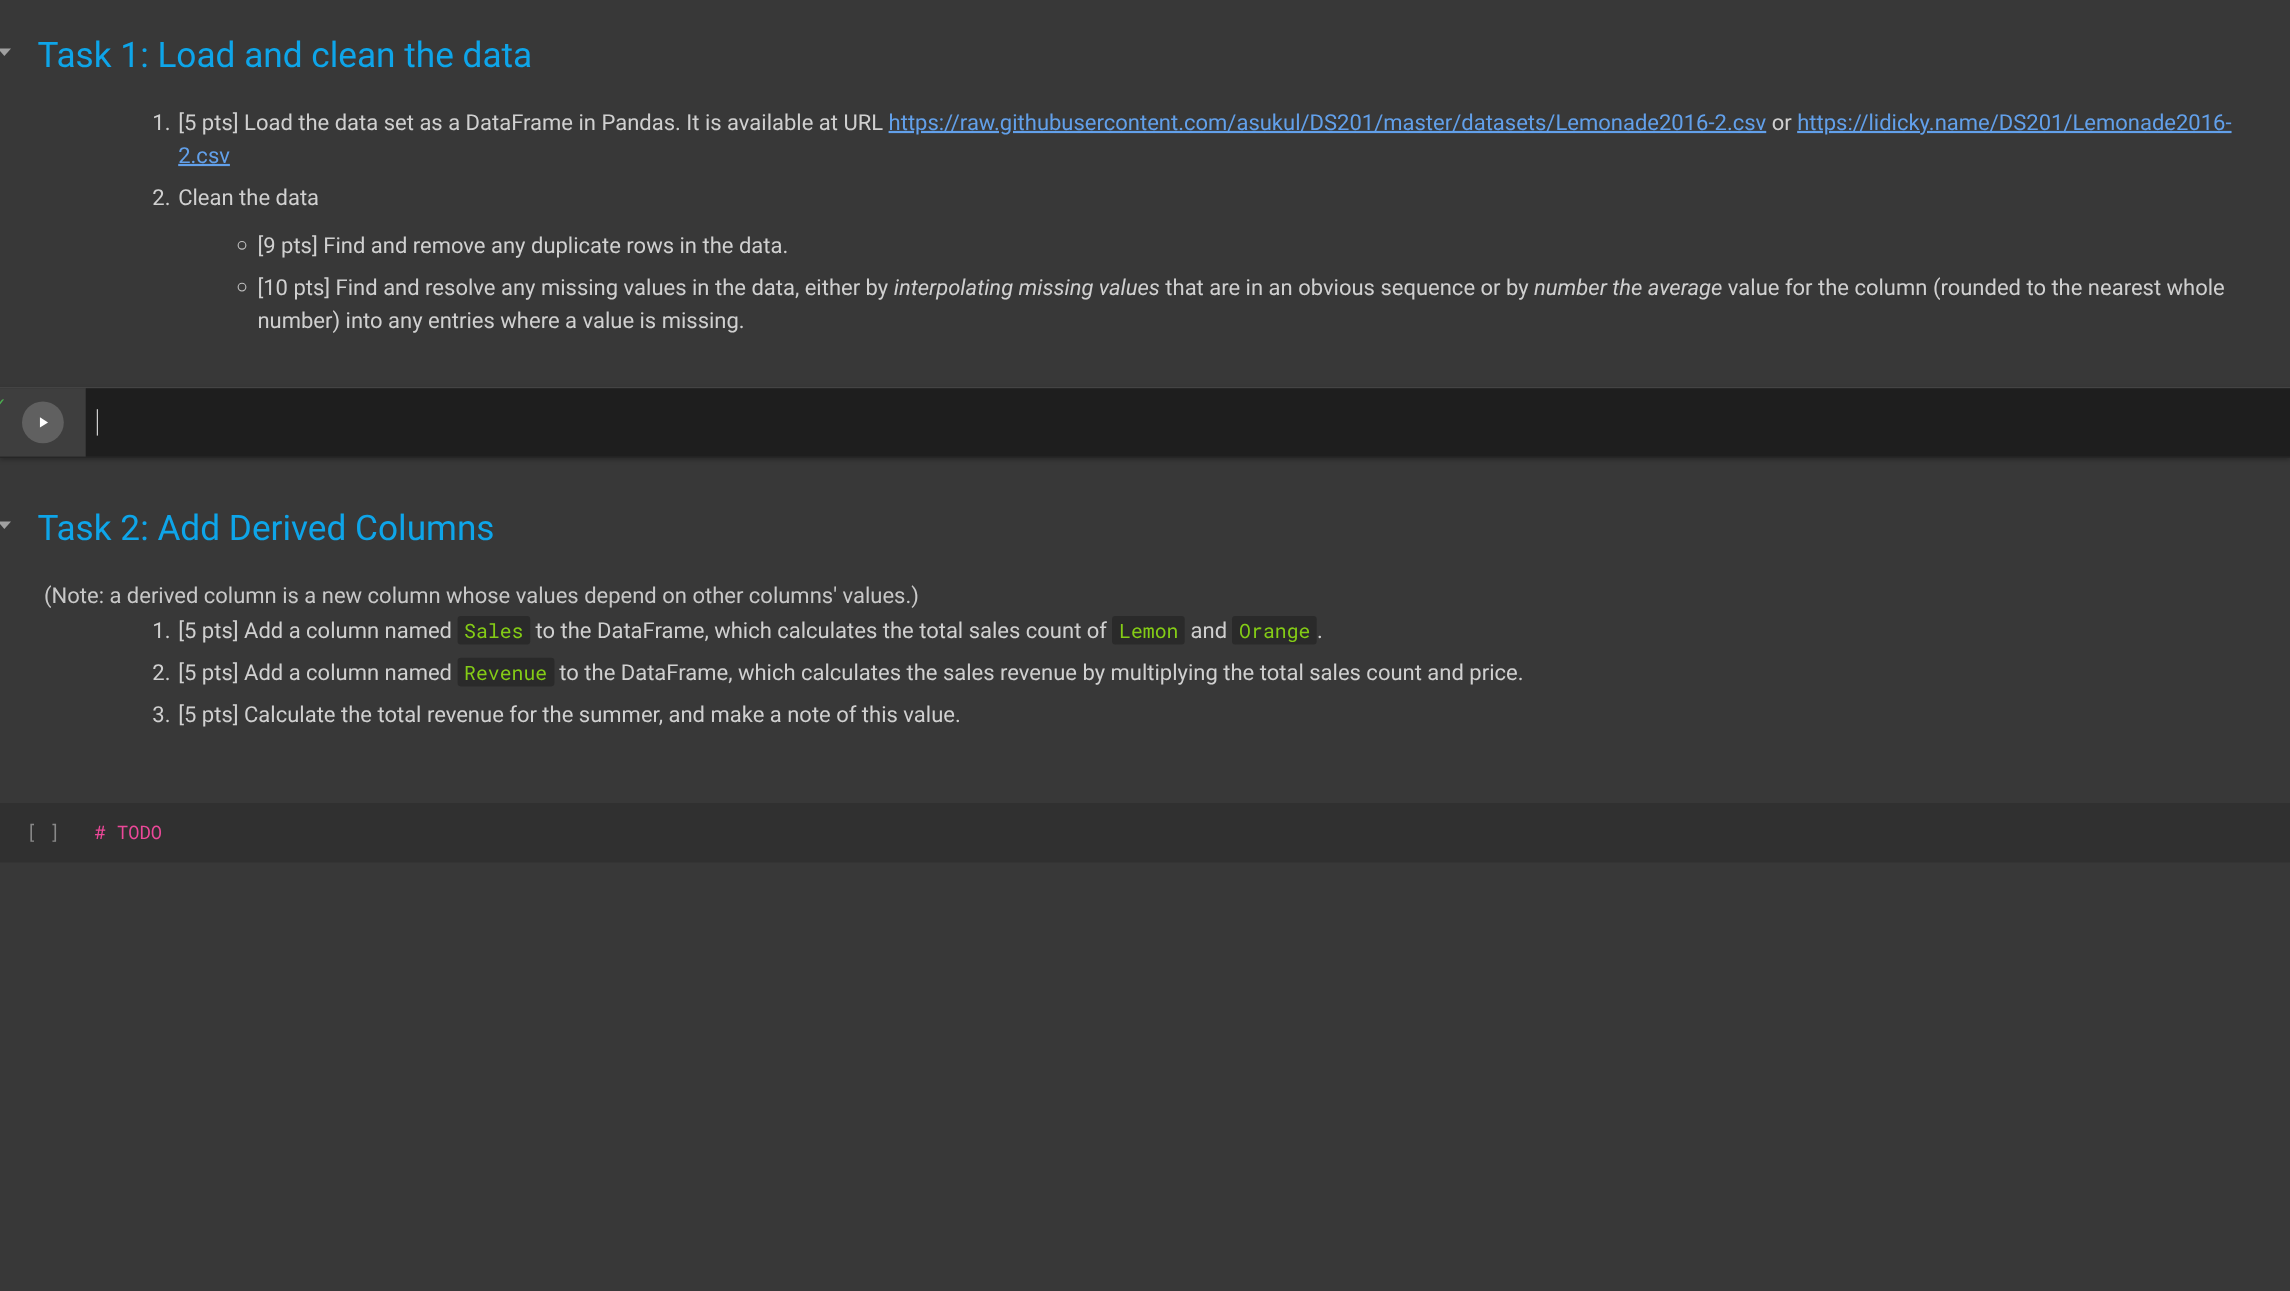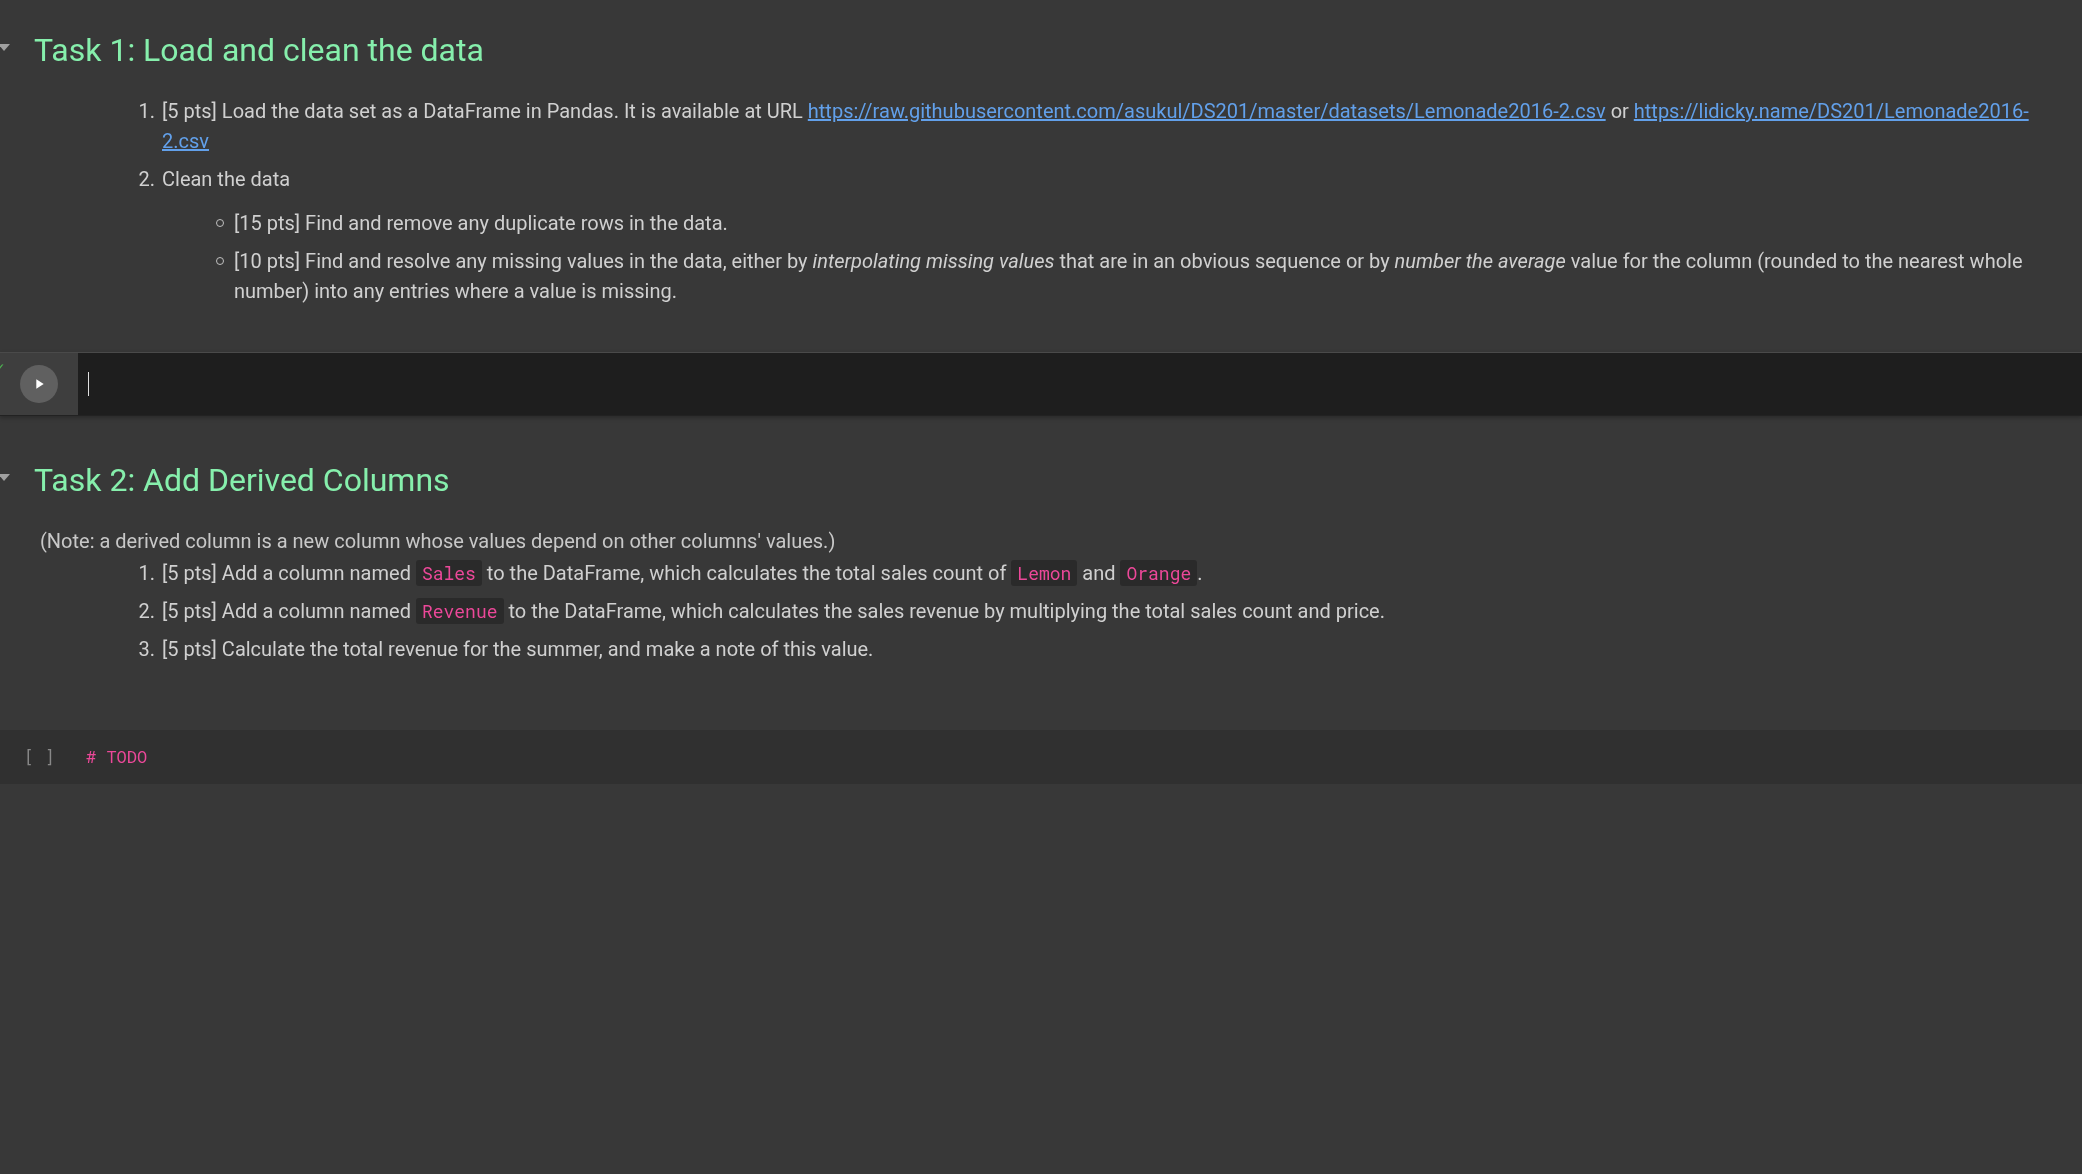"Task 1: Load and clean" h2 { color: #86efac -> #0ea5e9 }
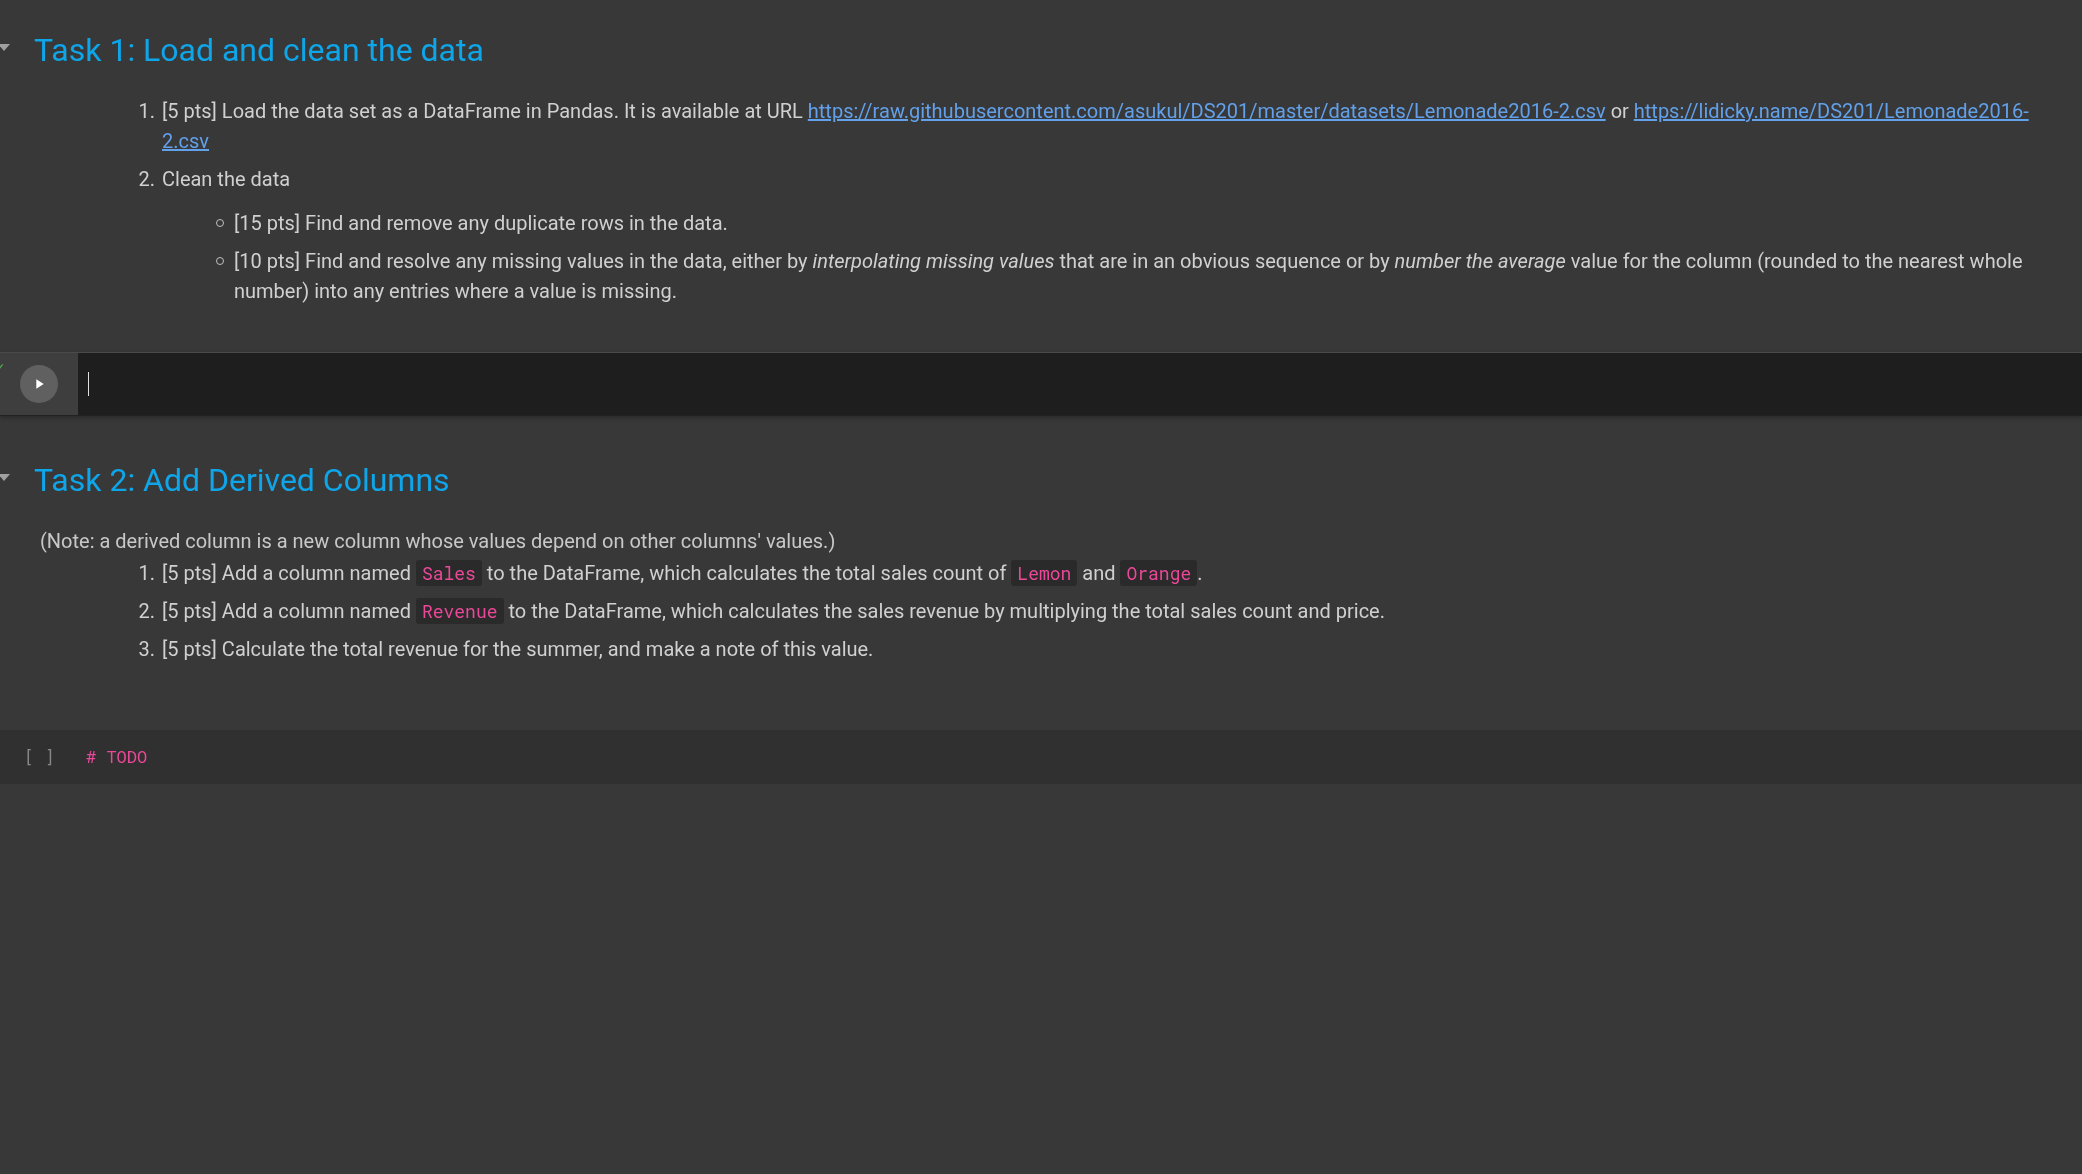"[15 pts] Find and remove" span { text: 15 -> 9 }
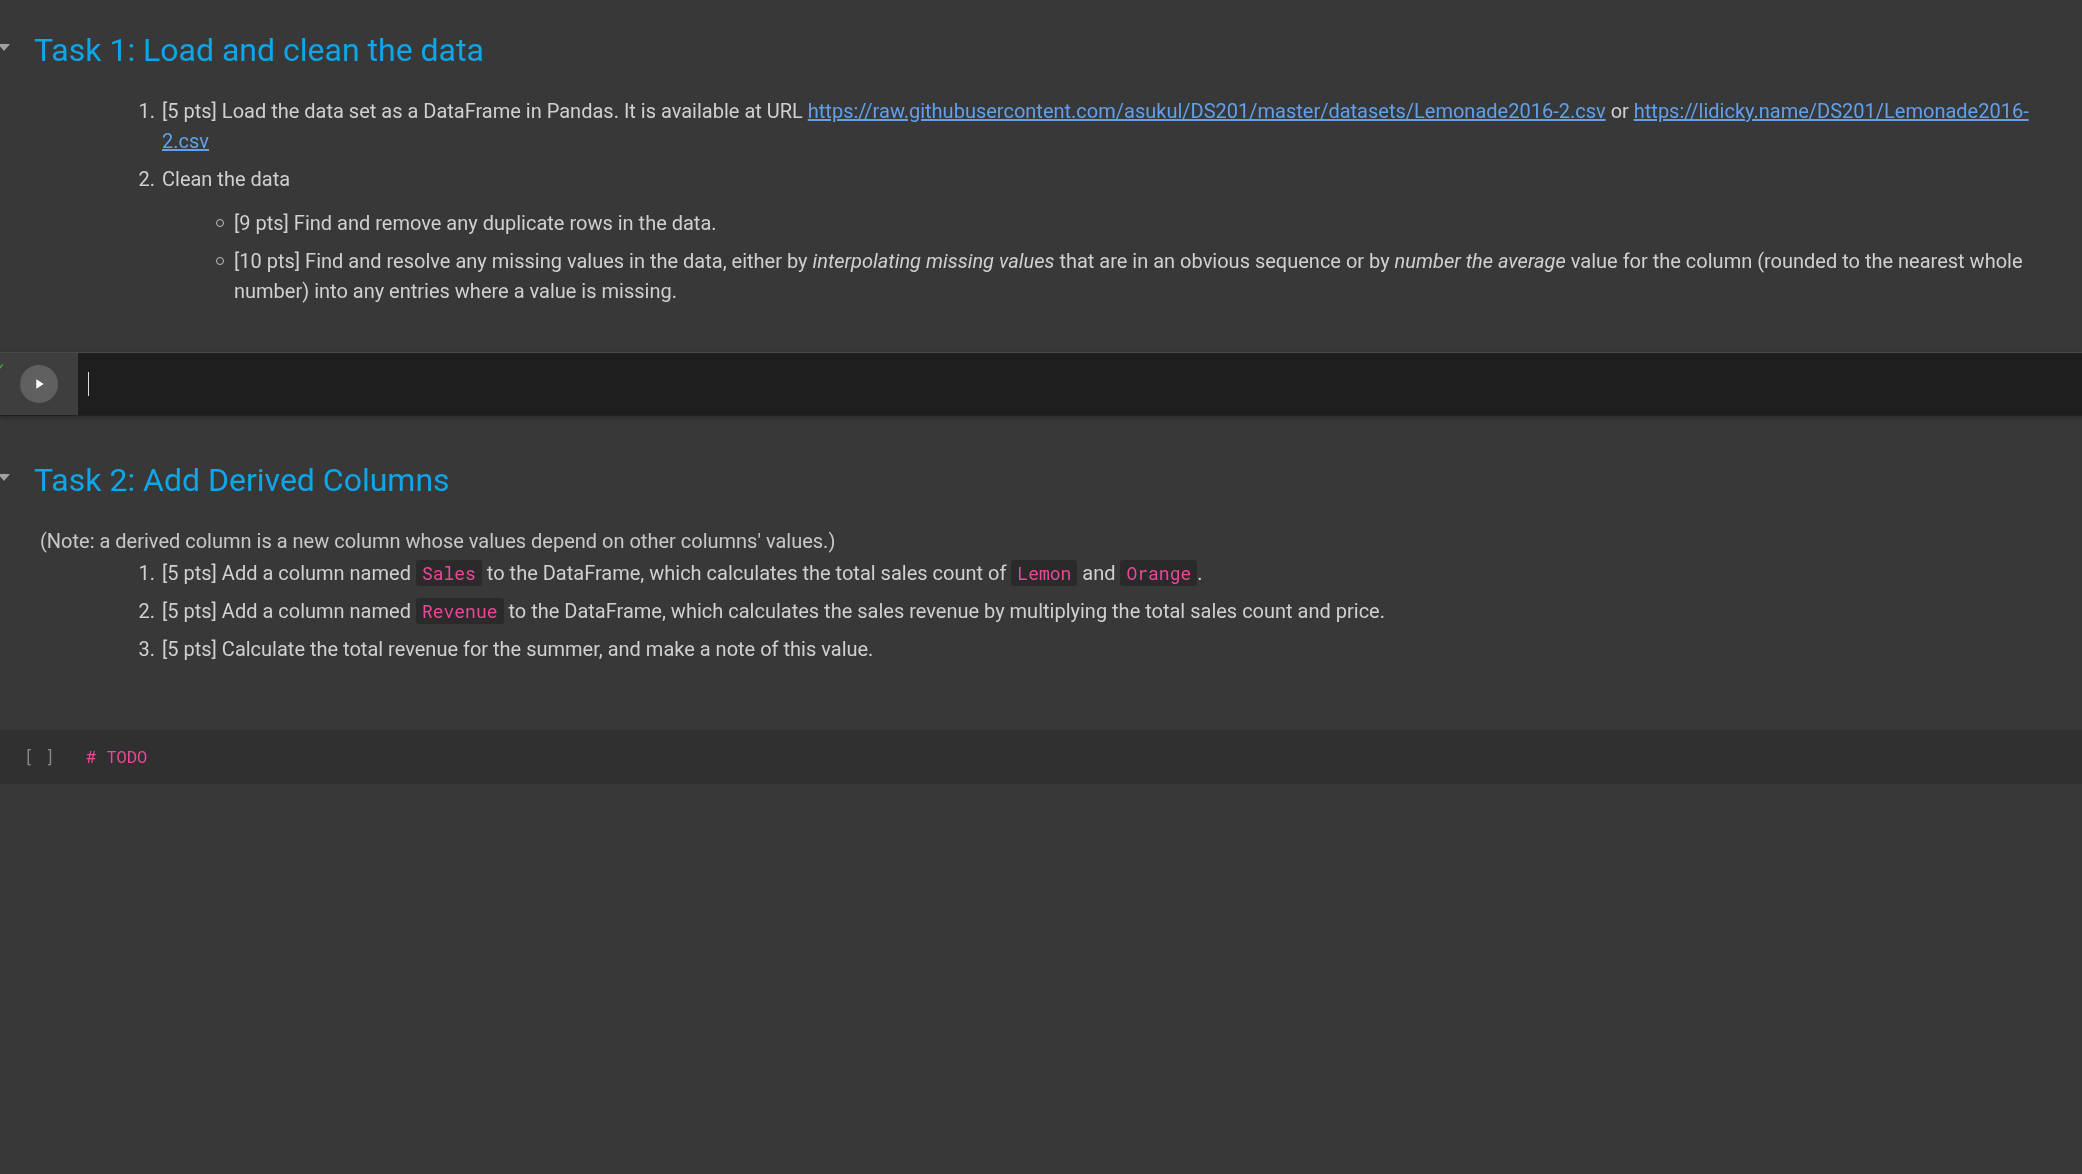"Sales" code { color: #ec4899 -> #84cc16 }
